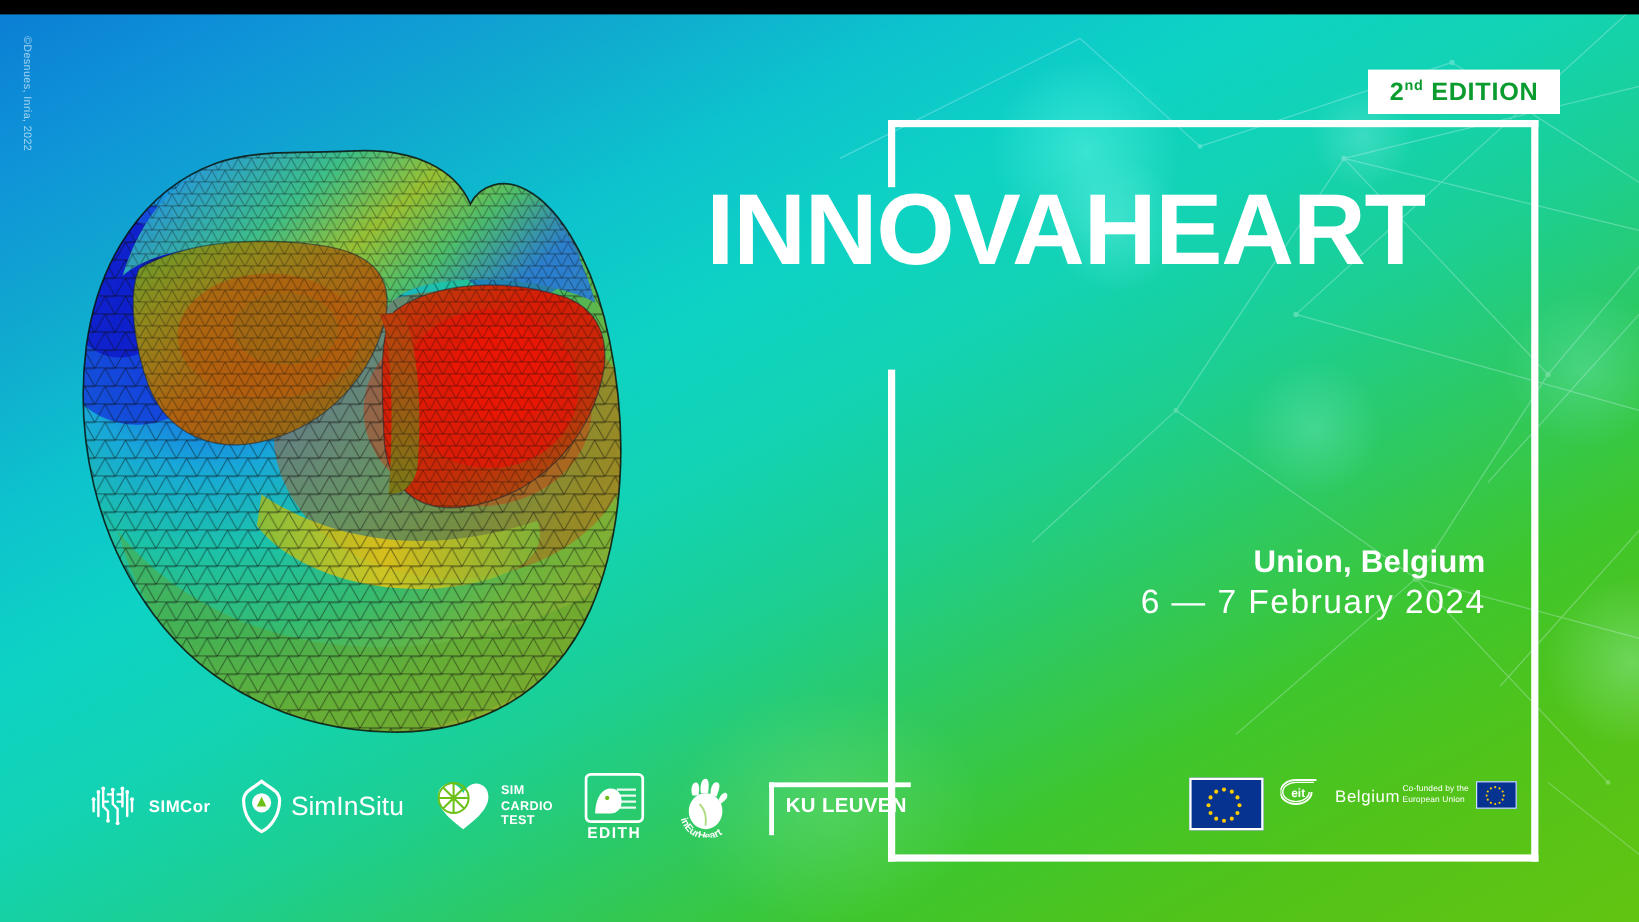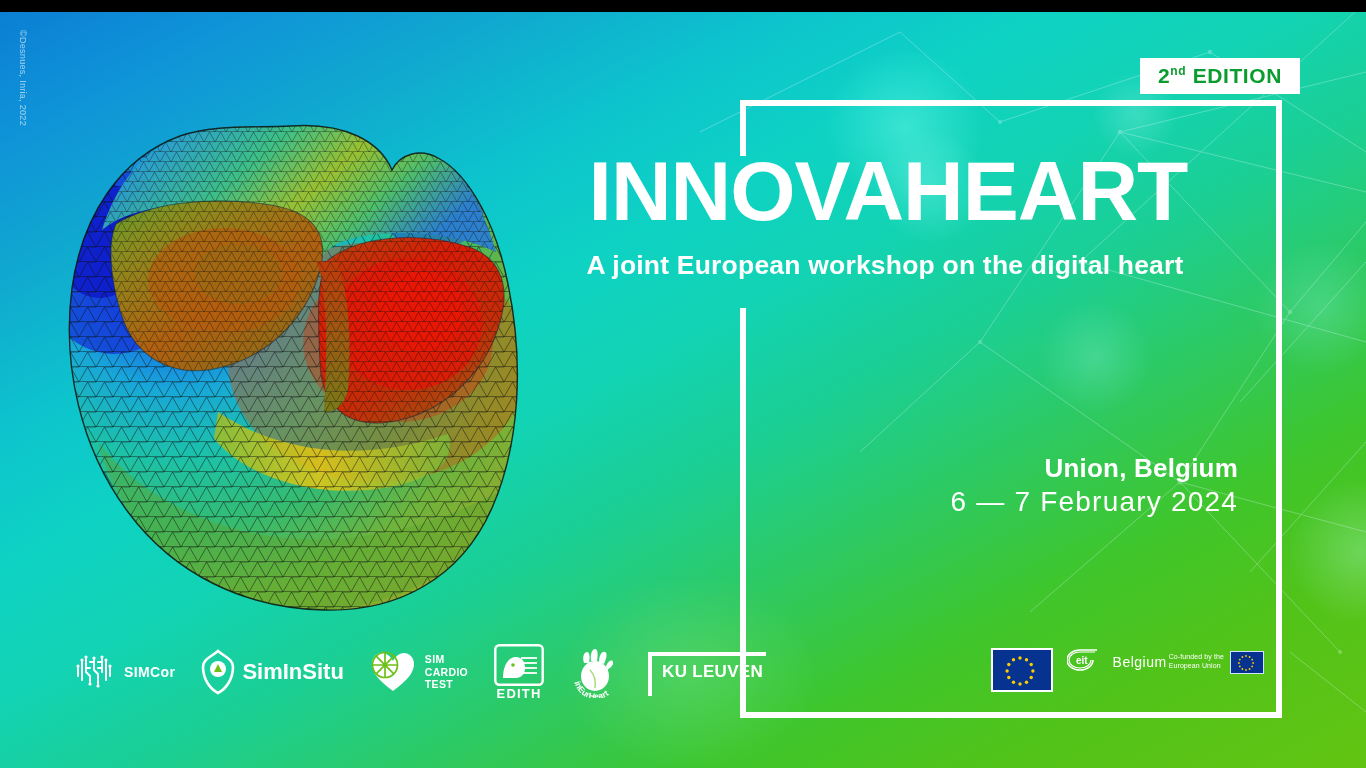"A joint European workshop on" div.subtitle { html: <div>A joint European workshop on the digital heart</div> -> none }
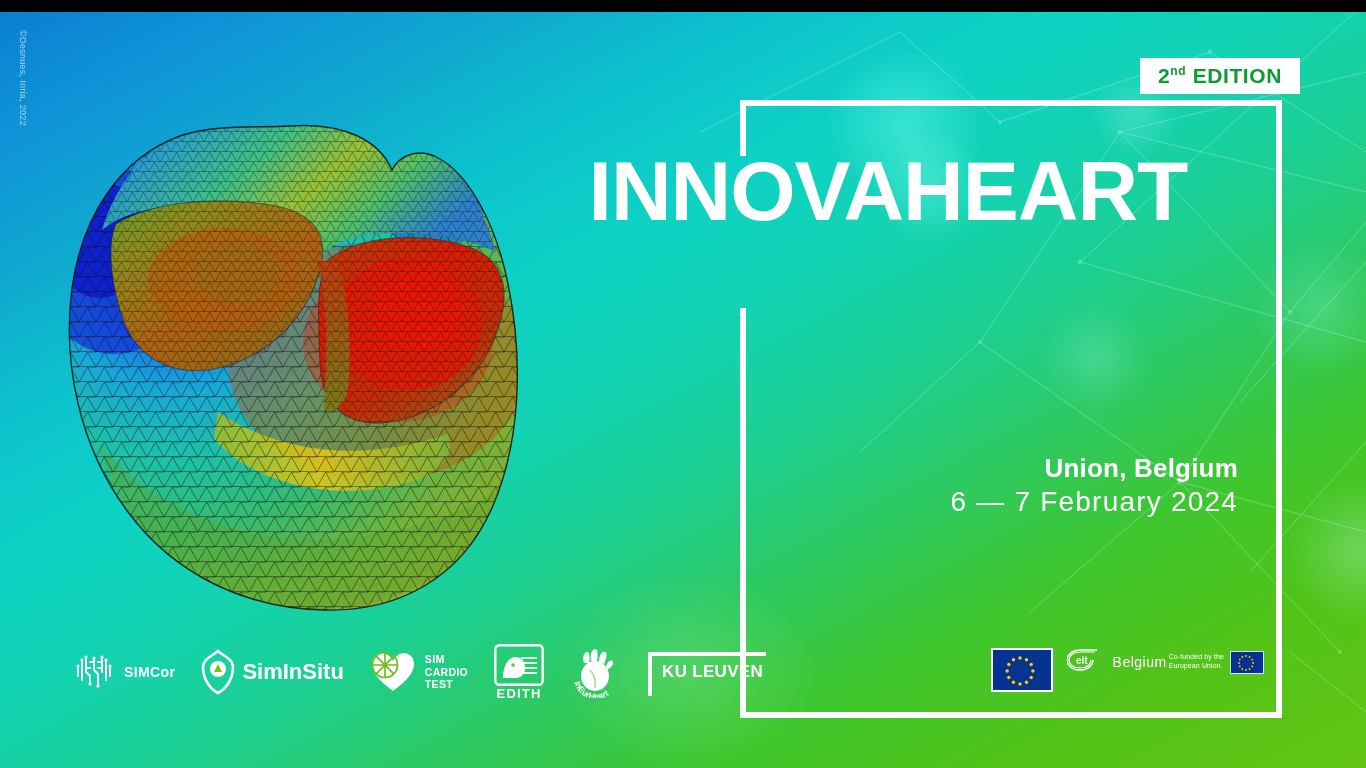"SimInSitu" .siminsitu .logo-text { font-weight: bold -> normal }
